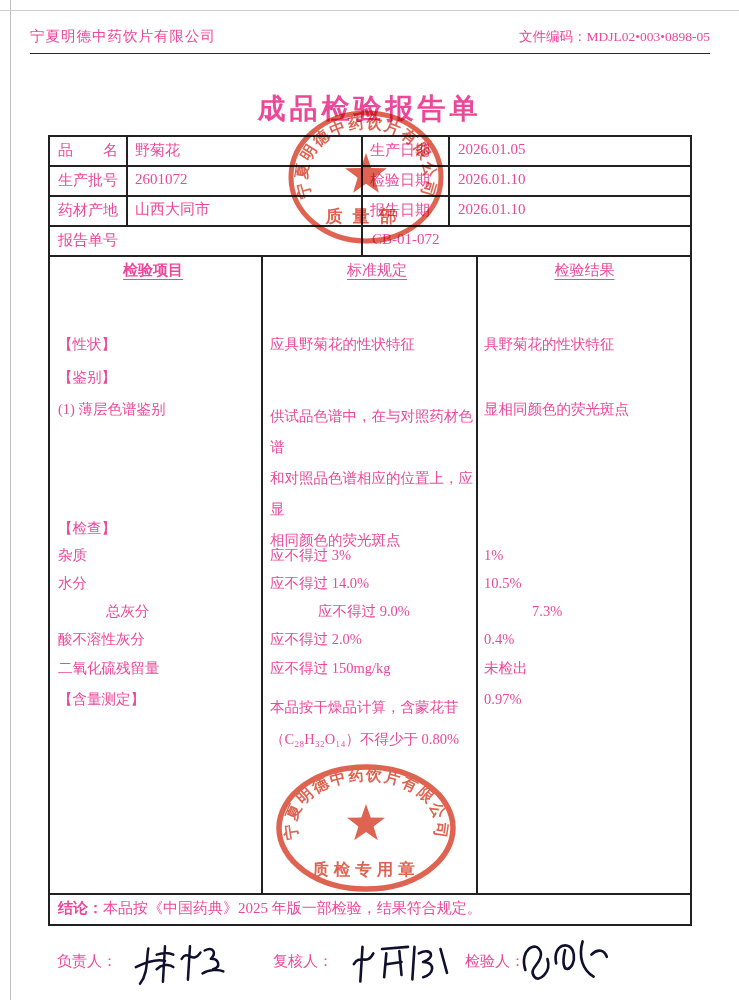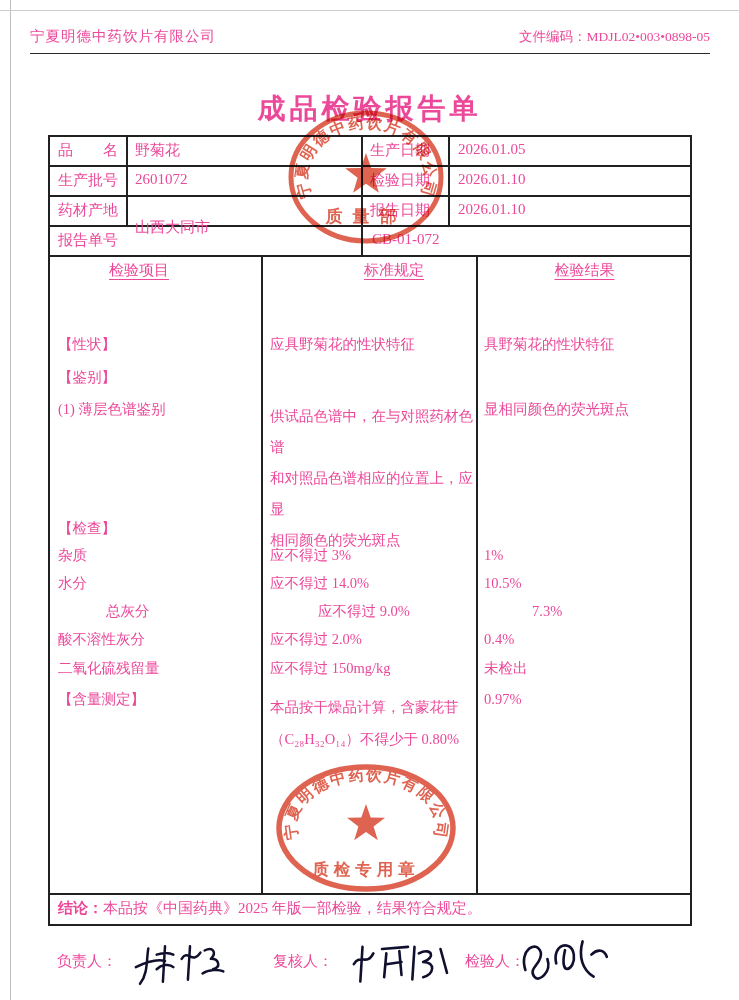"山西大同市" div.cell { top: 218px -> 200px }
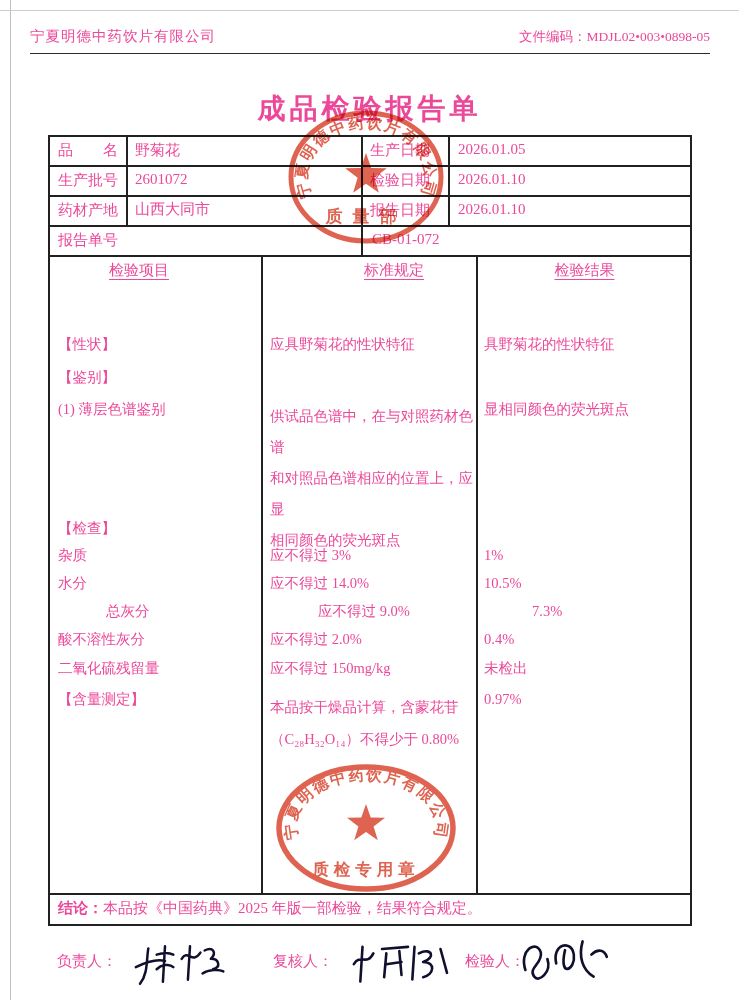"检验项目" div.col-head { font-weight: none -> bold; left: 32px -> 46px }
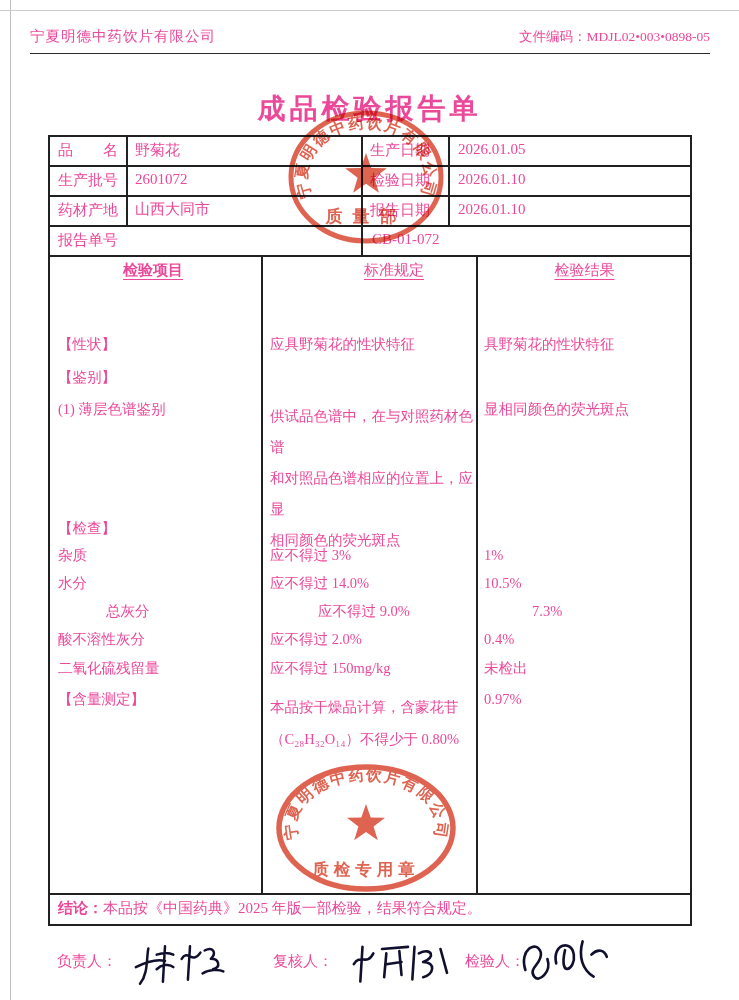"标准规定" div.col-head { left: 270px -> 253px }
